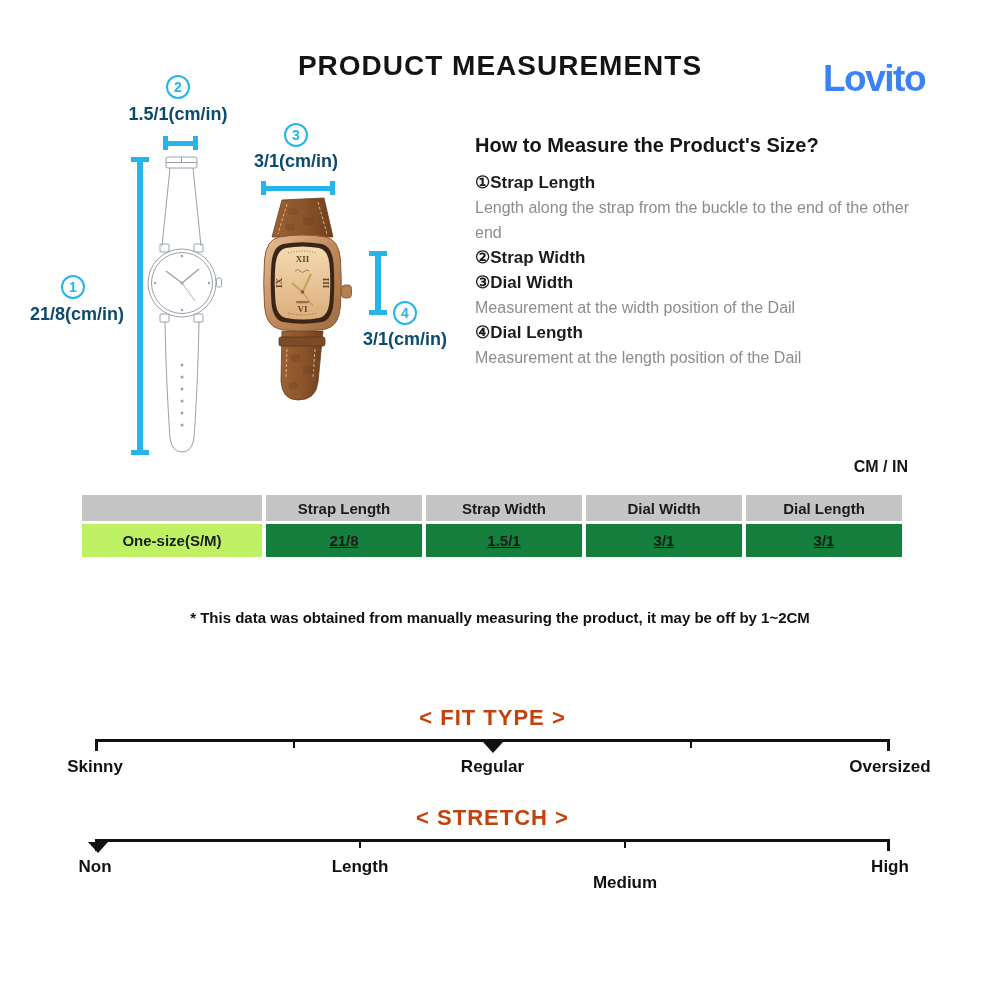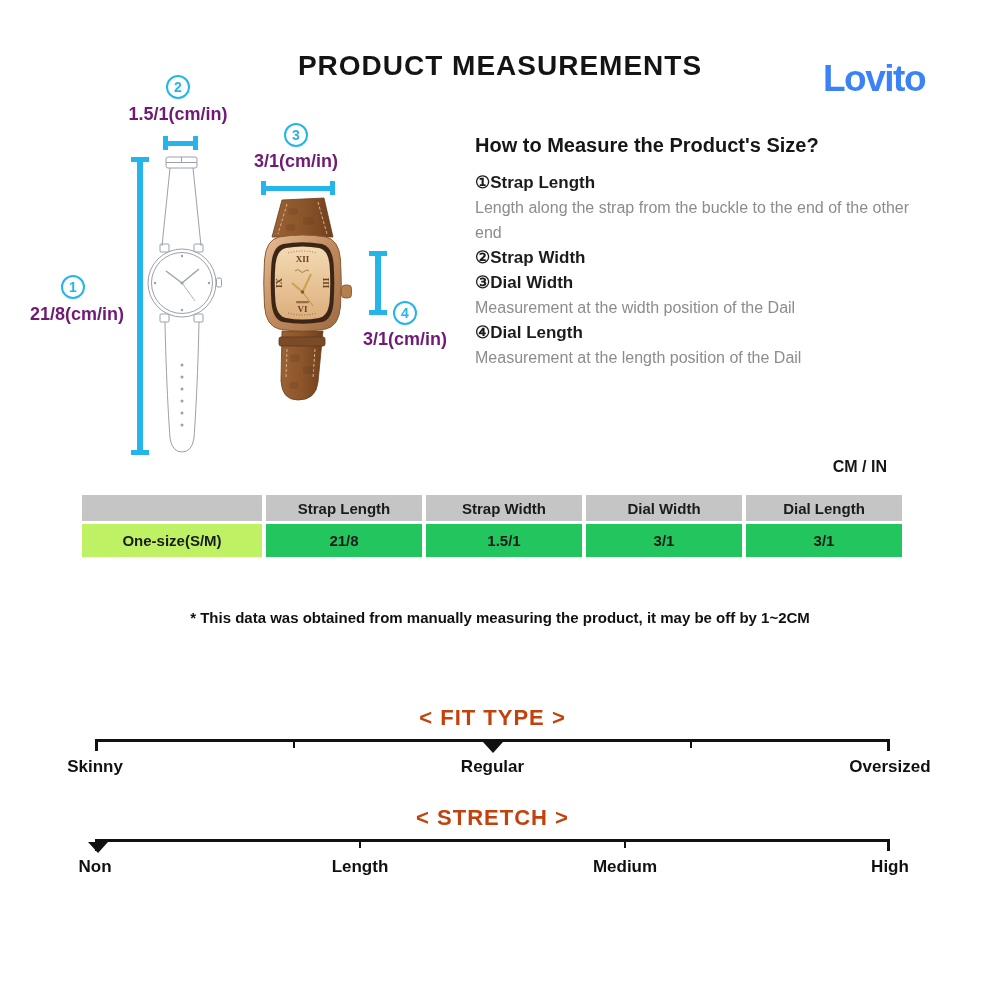"1.5/1(cm/in)" .meas-label { color: #701a75 -> #0c4a6e }
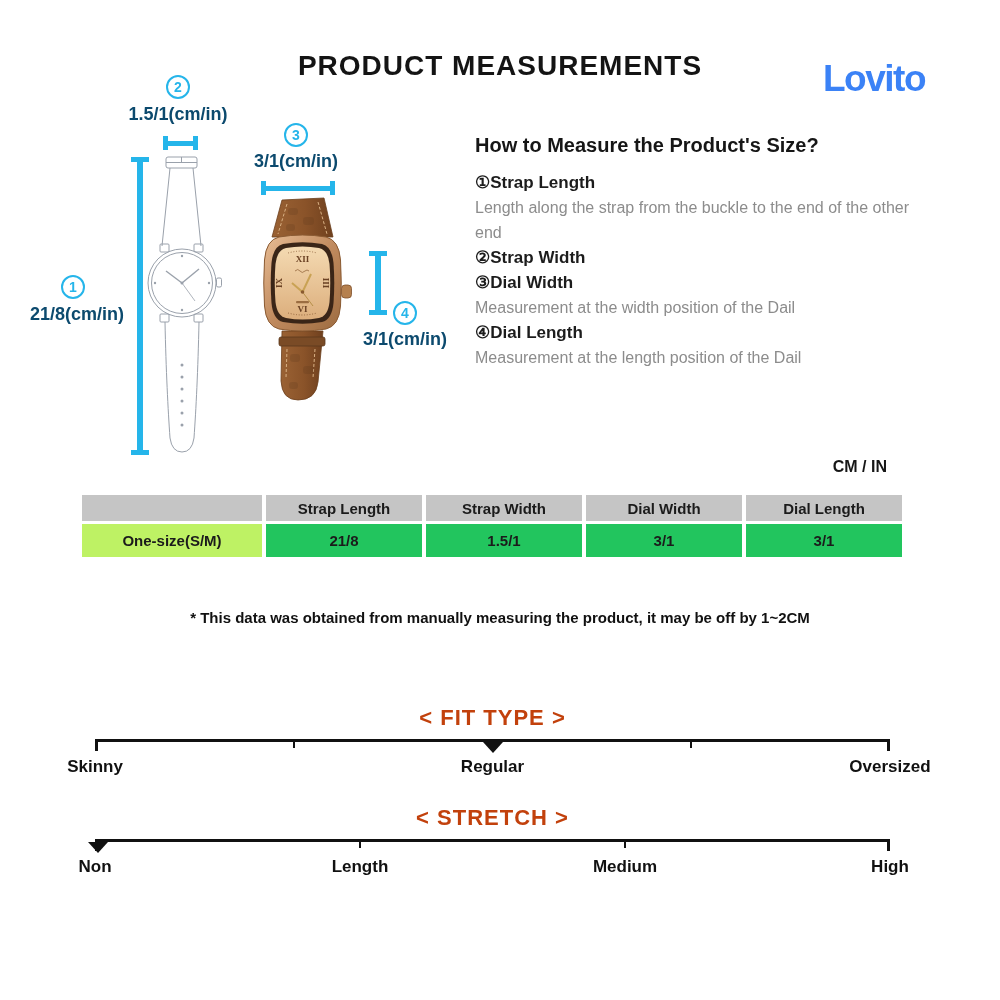"CM / IN" .units { right: 113px -> 92px }
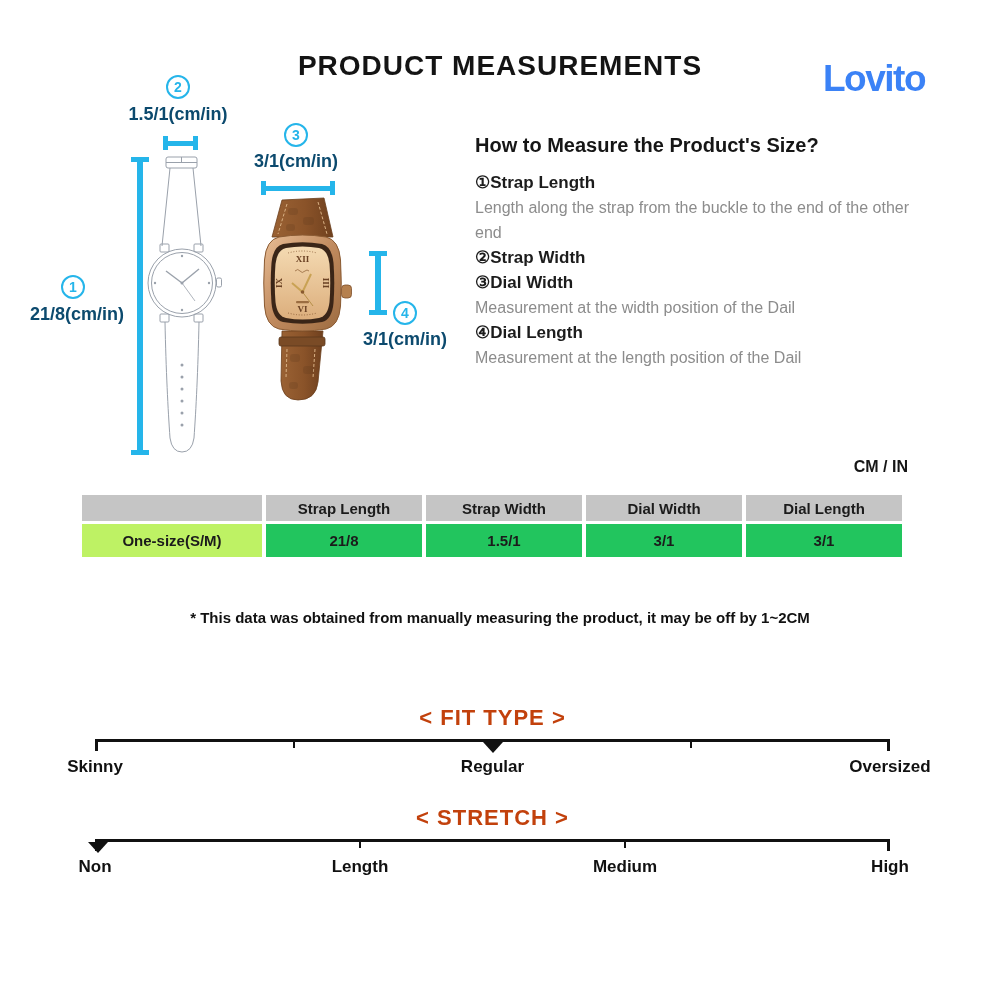"21/8" .td { background: #22c55e -> #15803d; text-decoration: none -> underline }
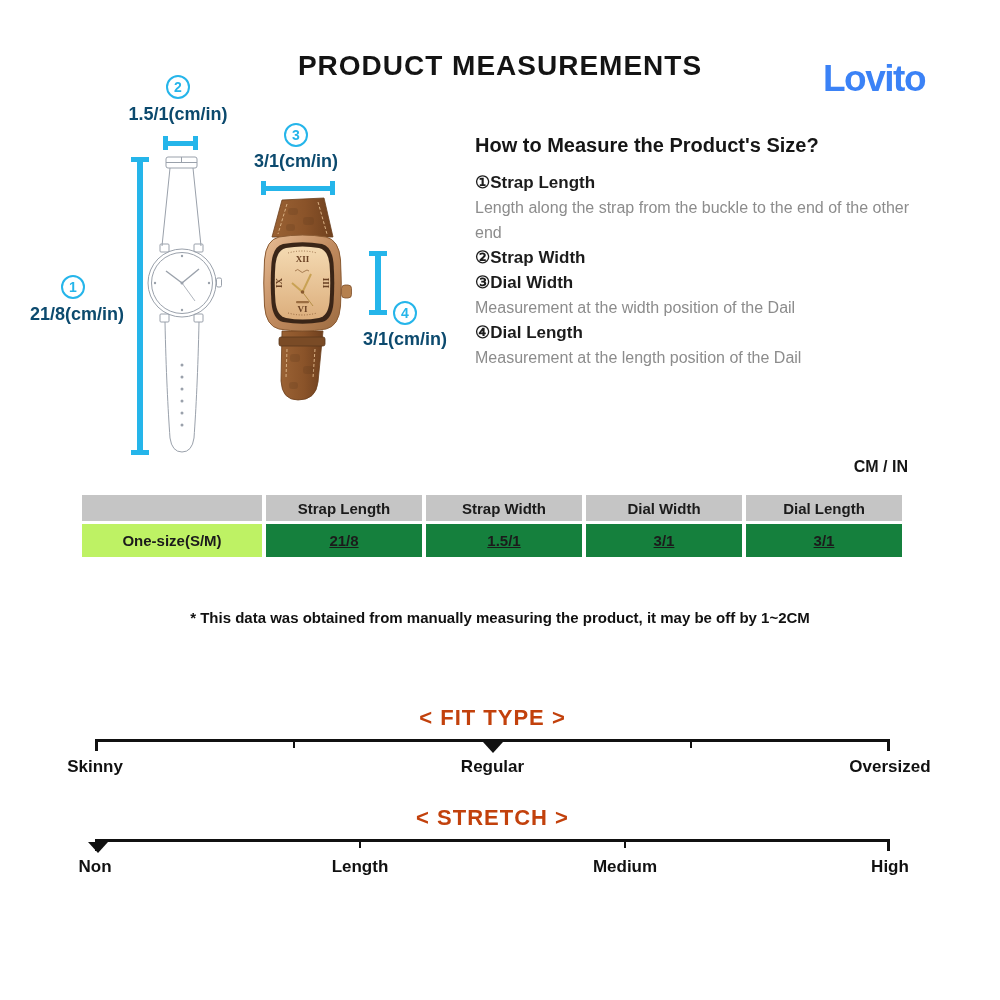"Medium" span { margin-top: none -> 16px }
